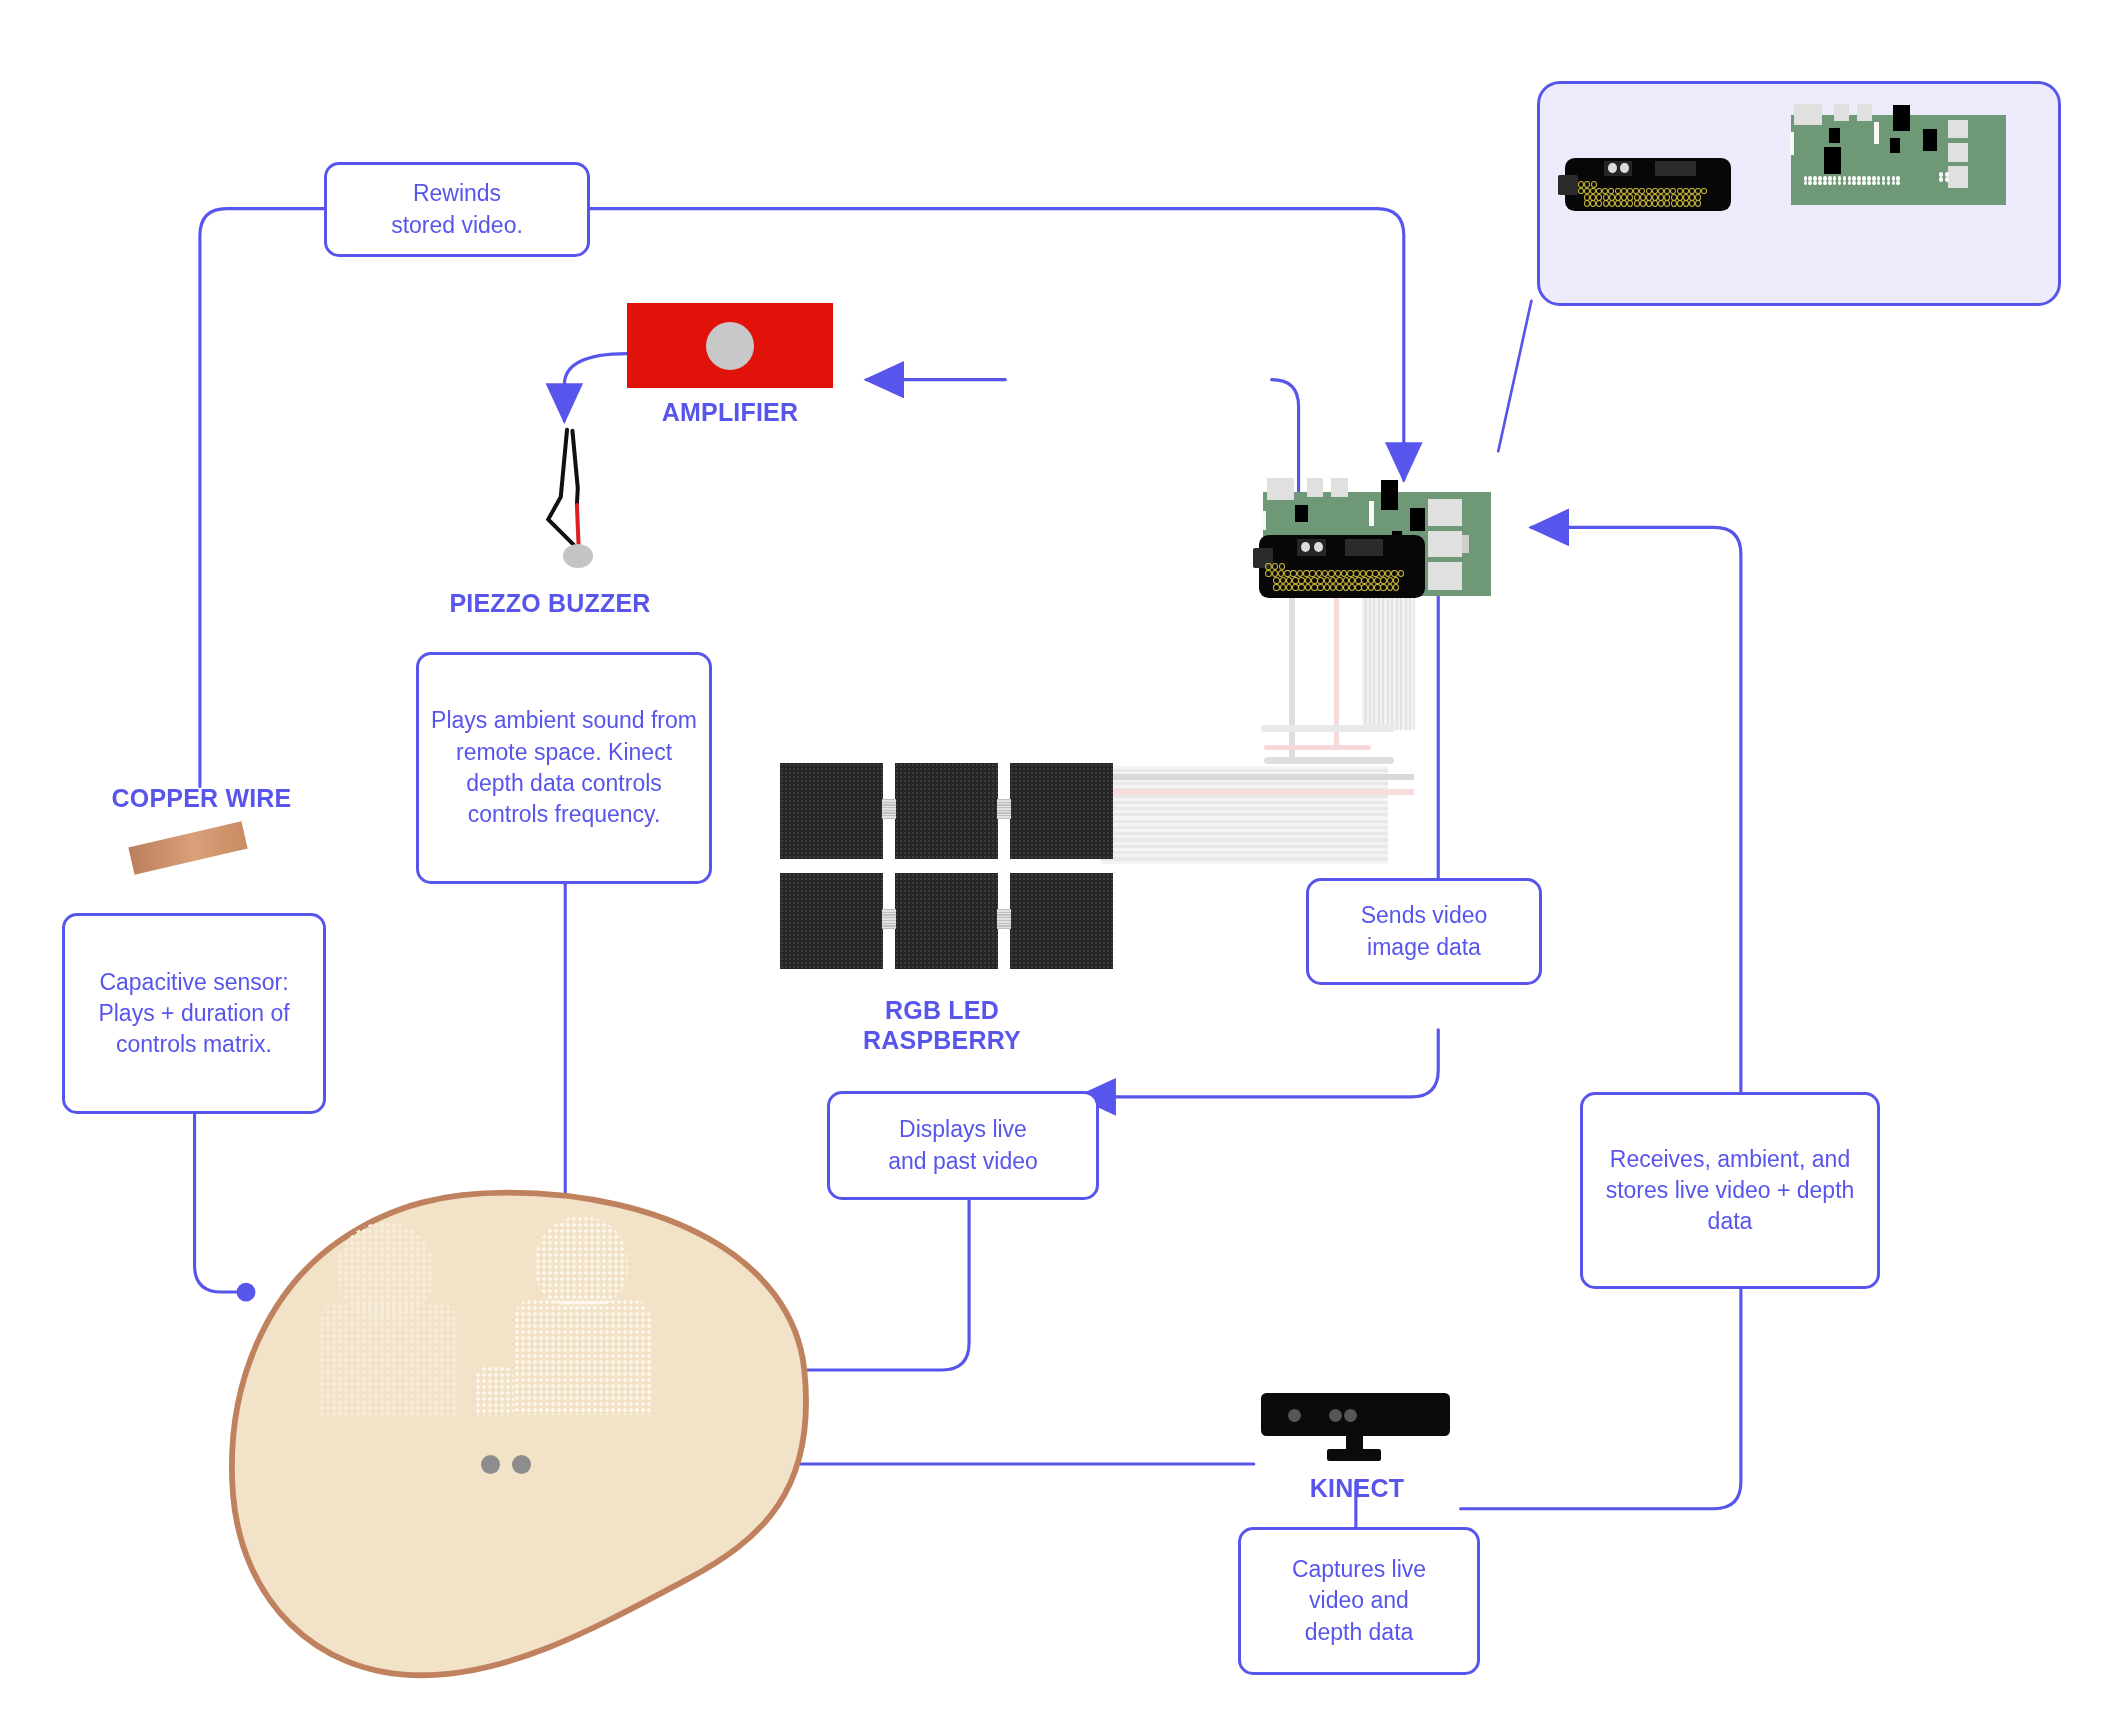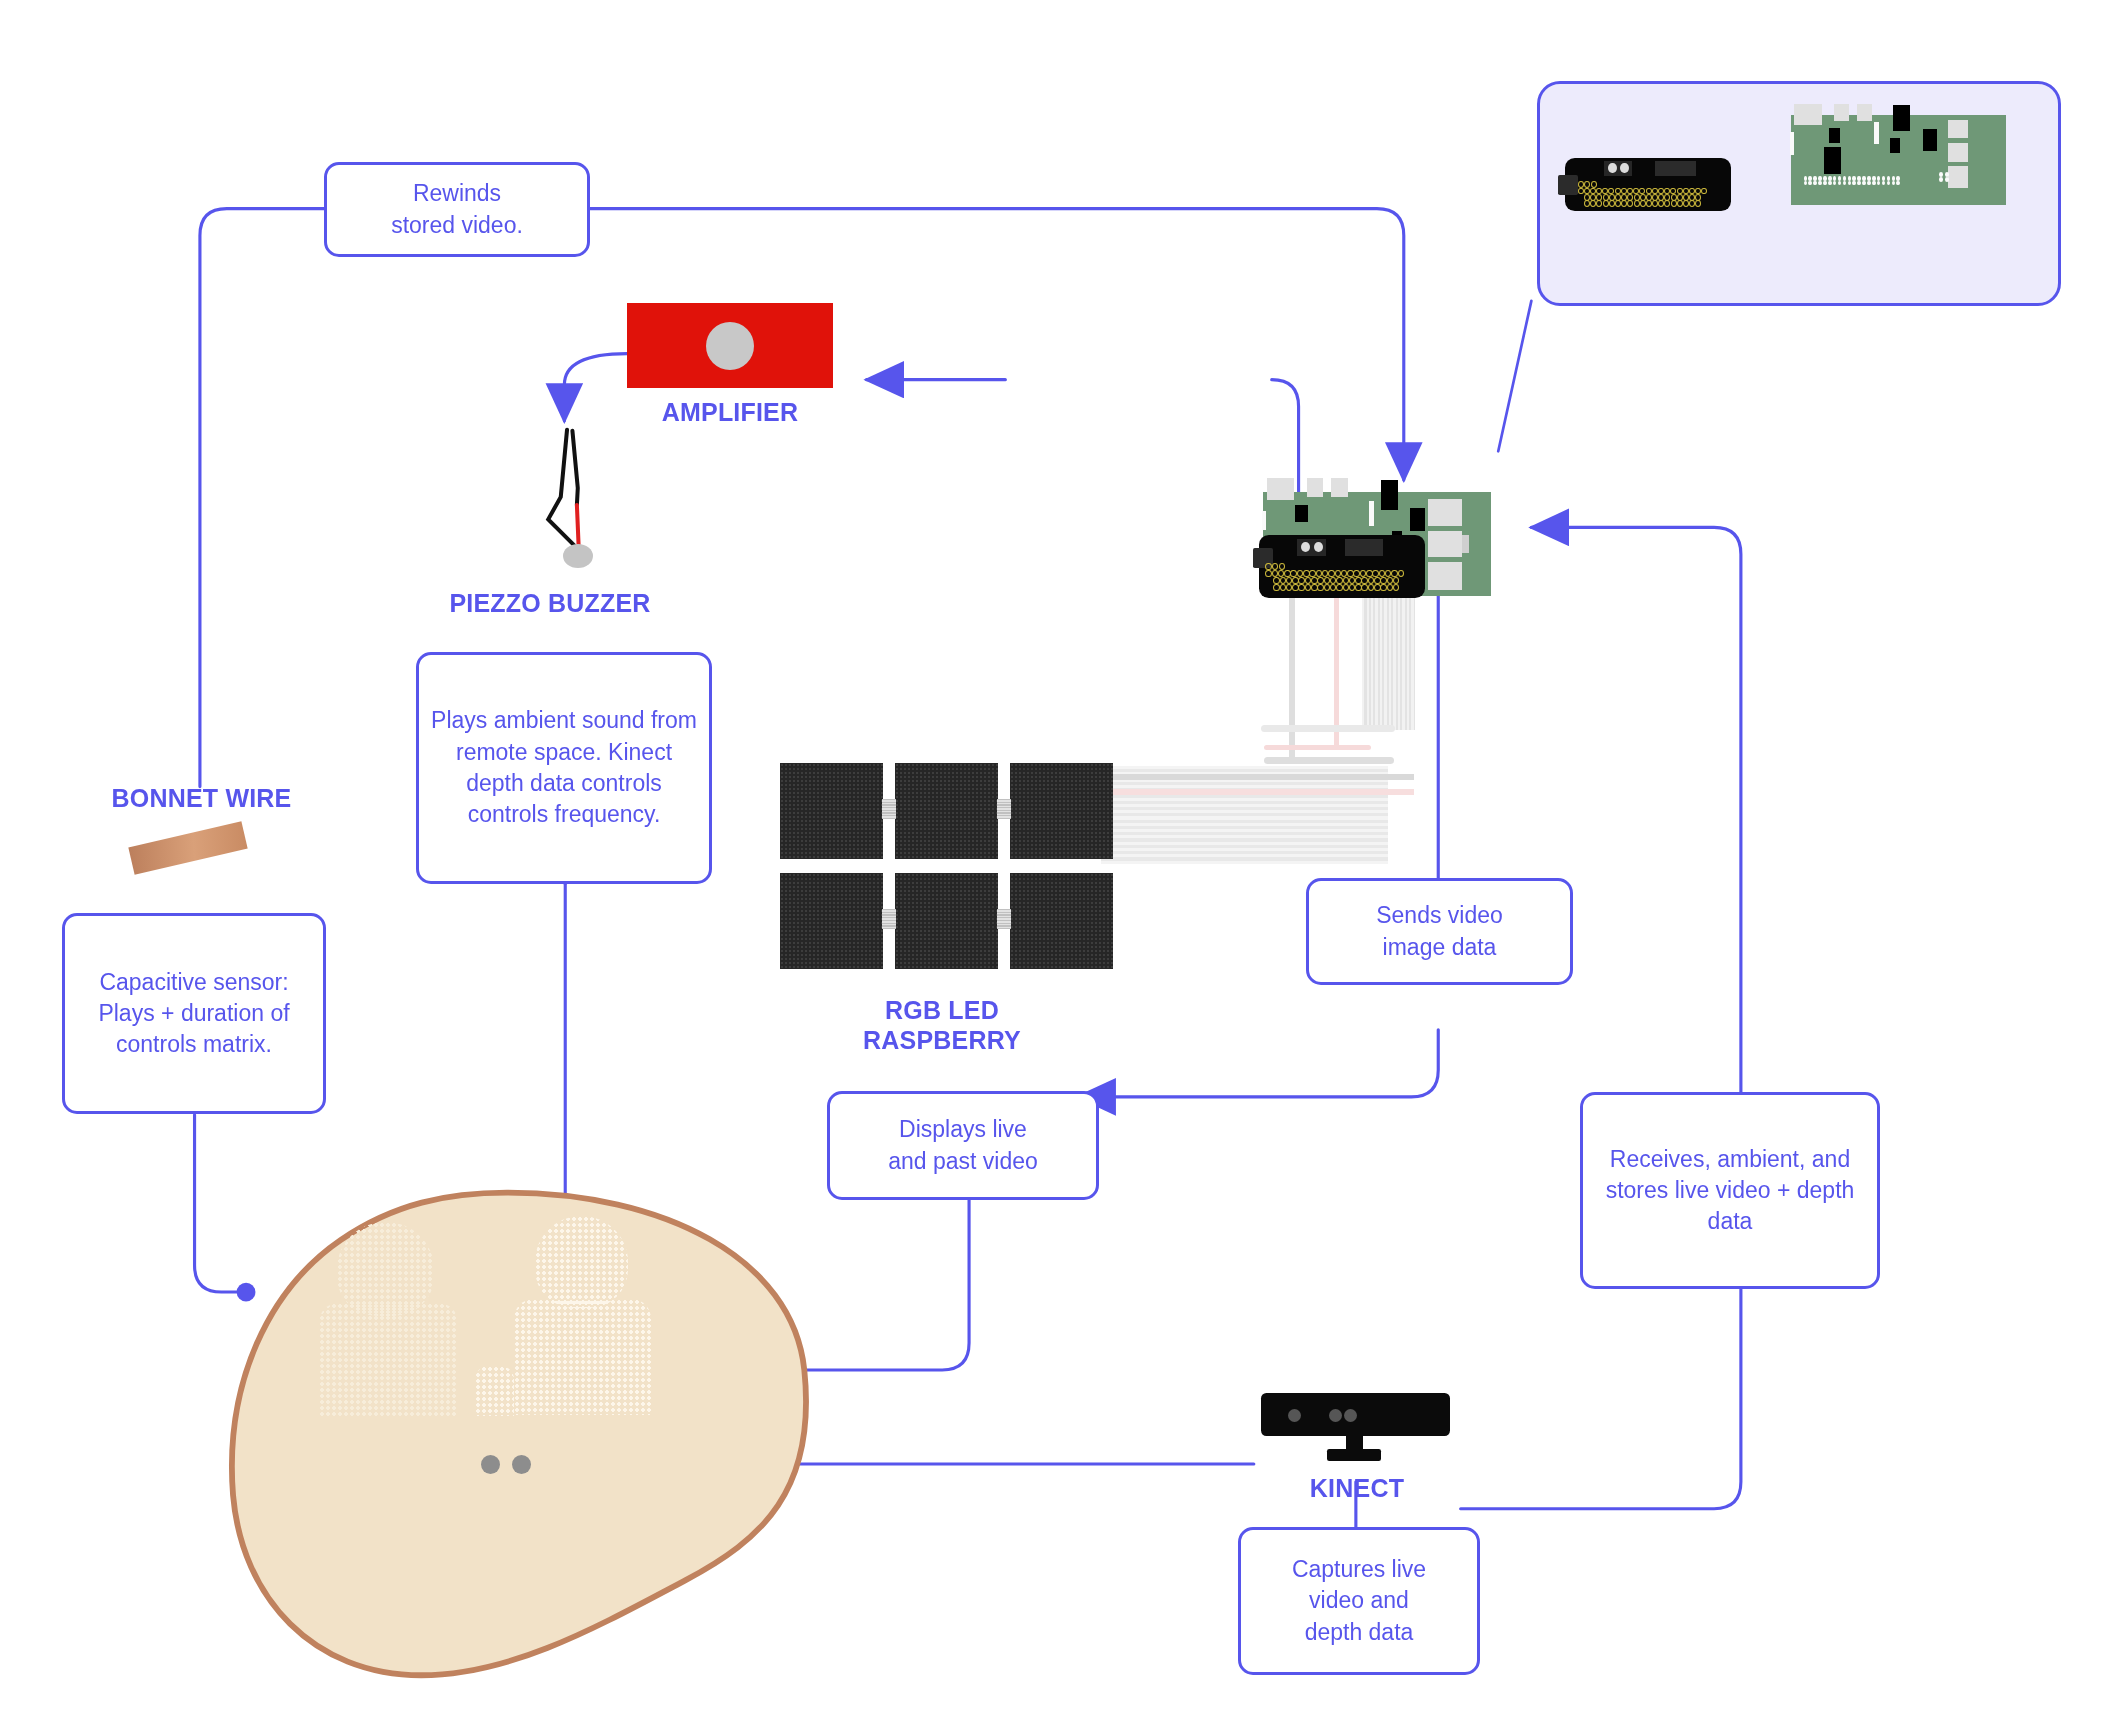"BONNET WIRE" div.complabel { text: BONNET -> COPPER }
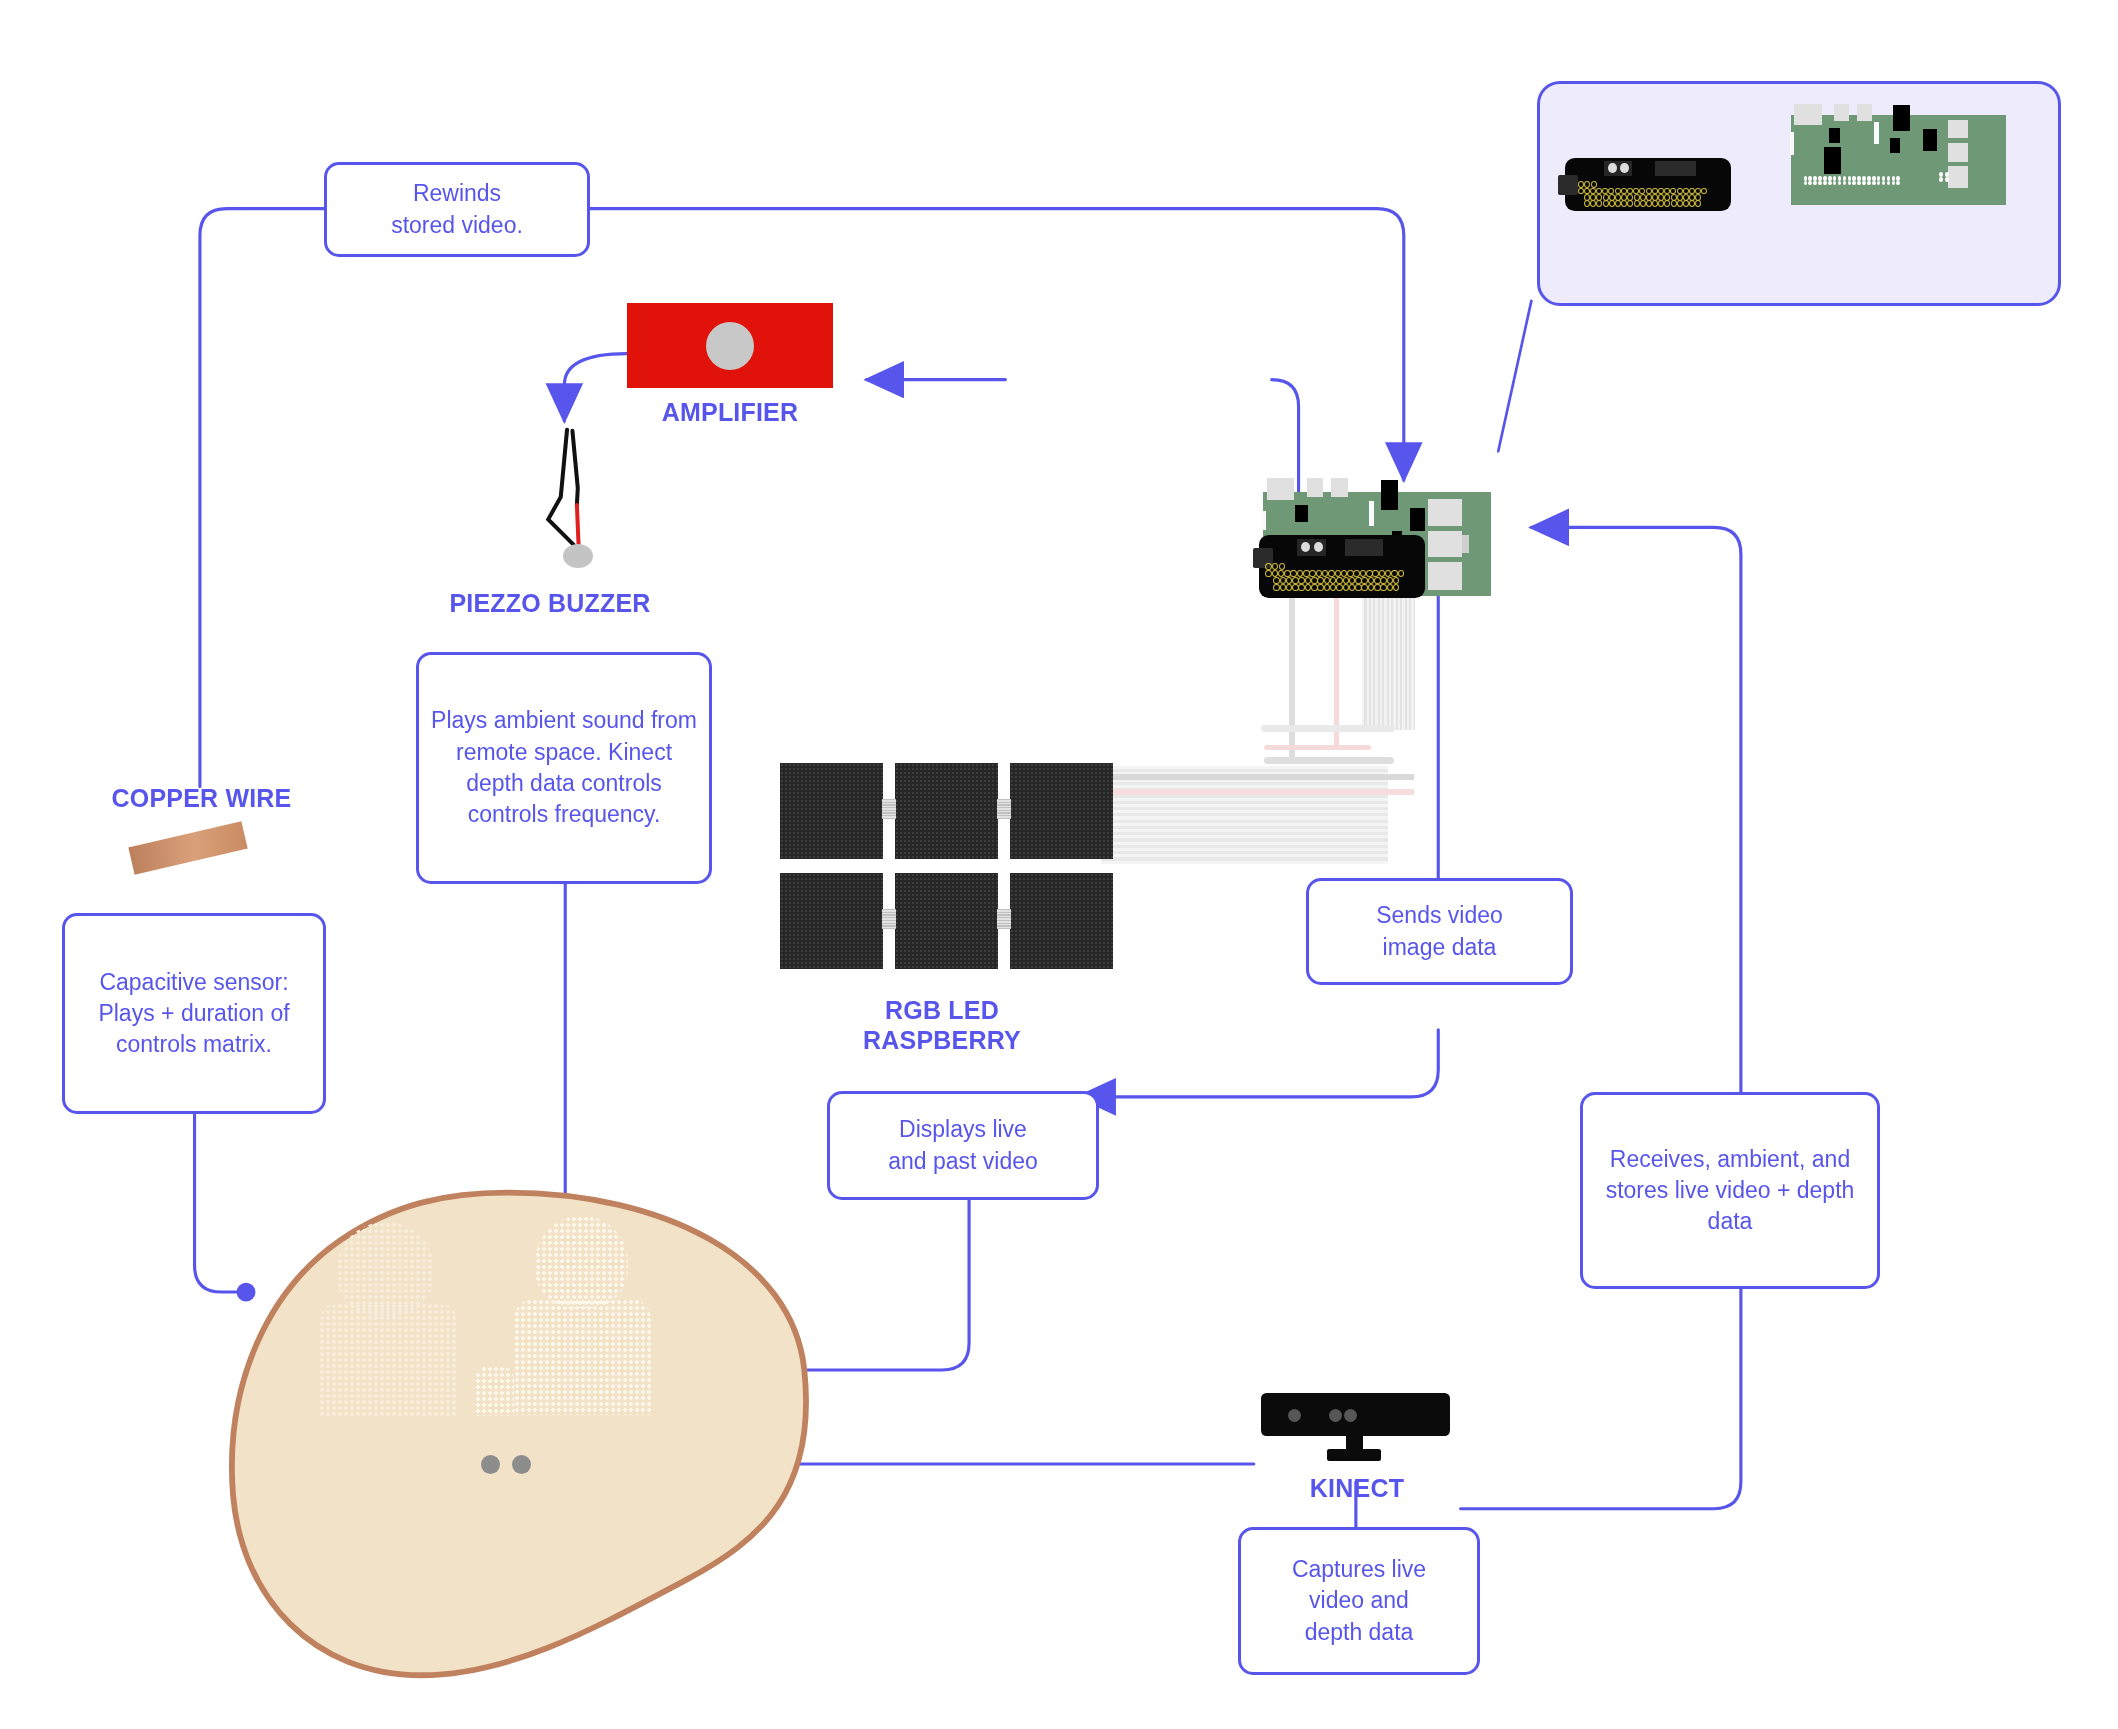"Sends video" div.callout { width: 267px -> 236px }
